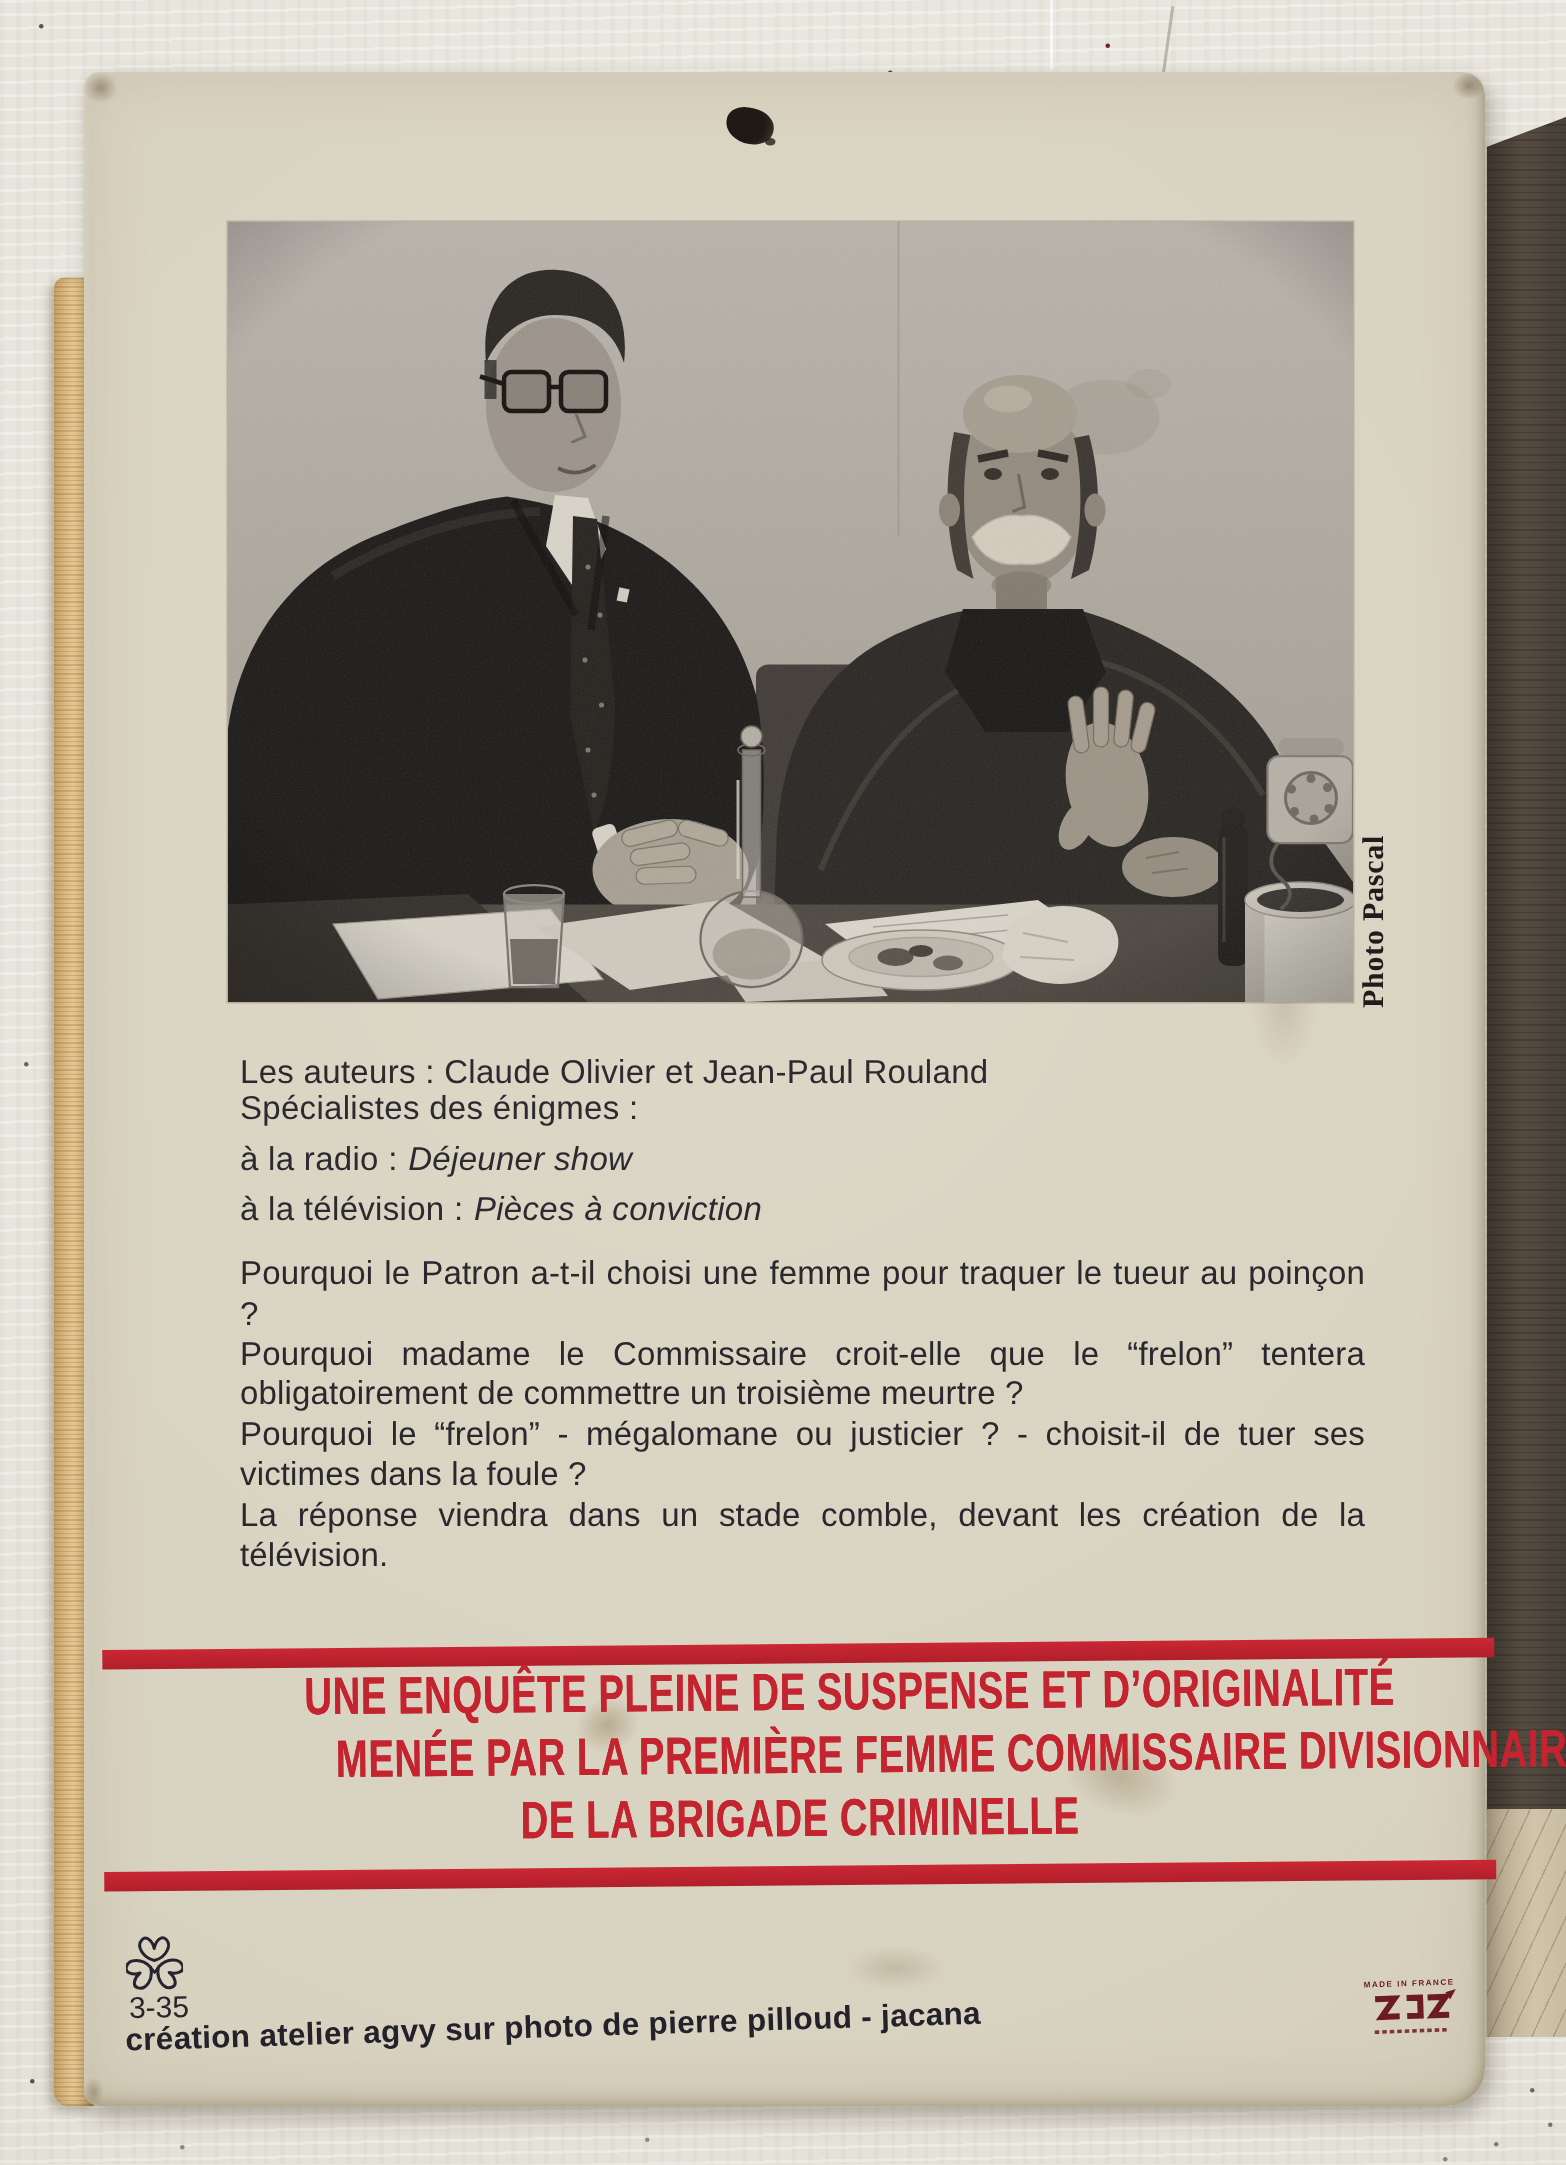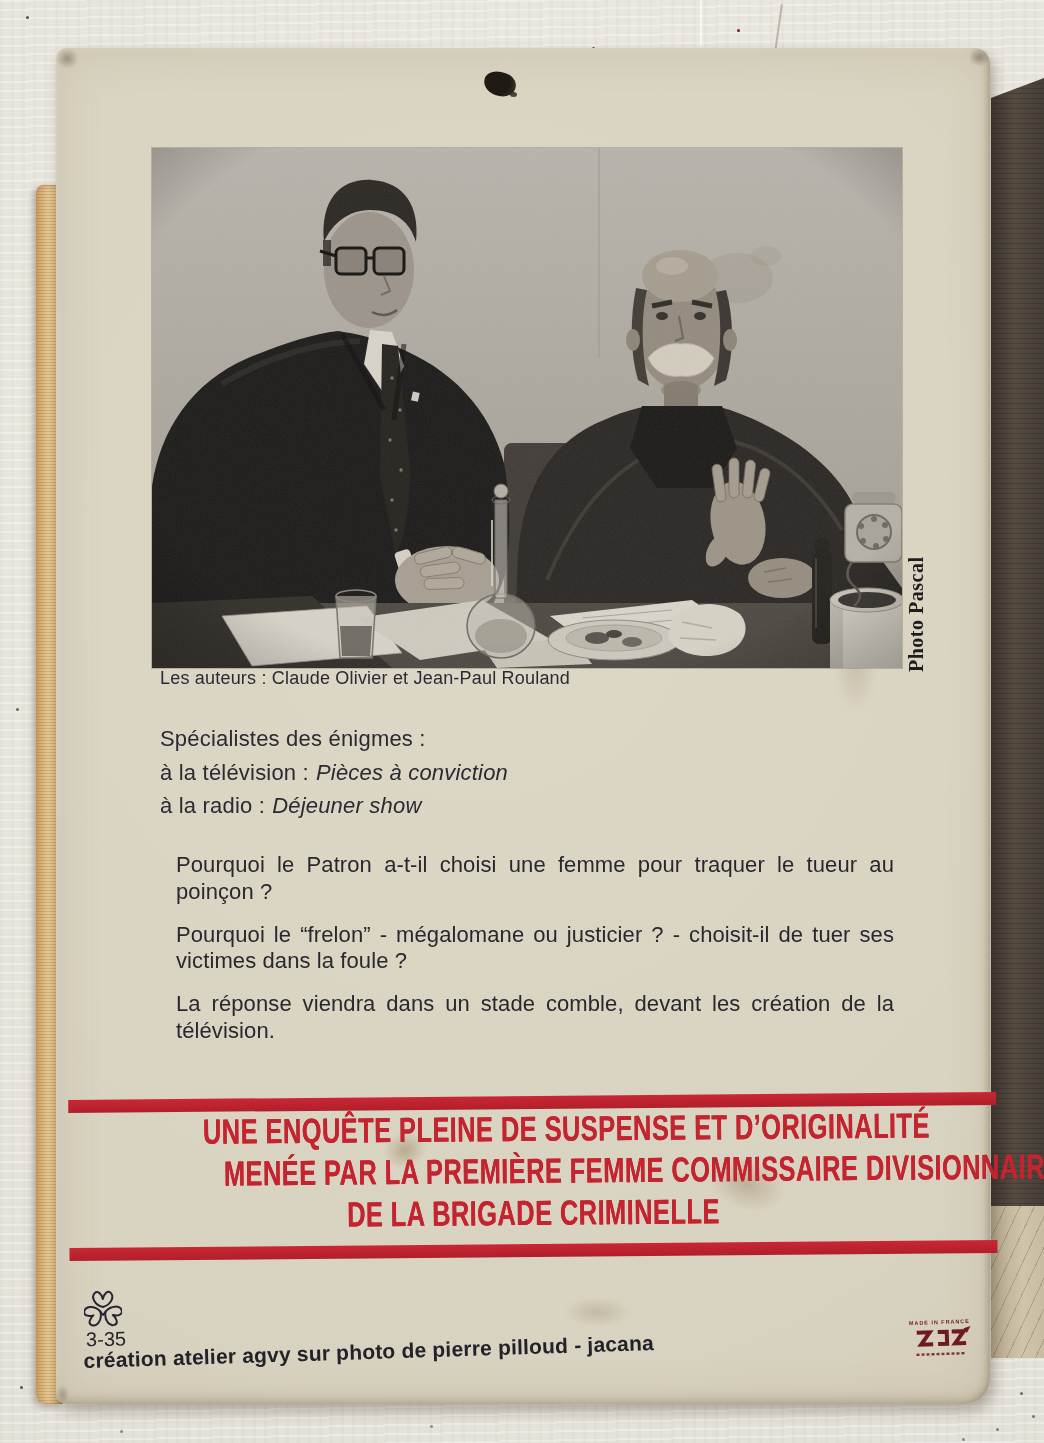"Les auteurs : Claude Olivier" .caption { font-size: 18px -> 22px; top: 620px -> 654px }
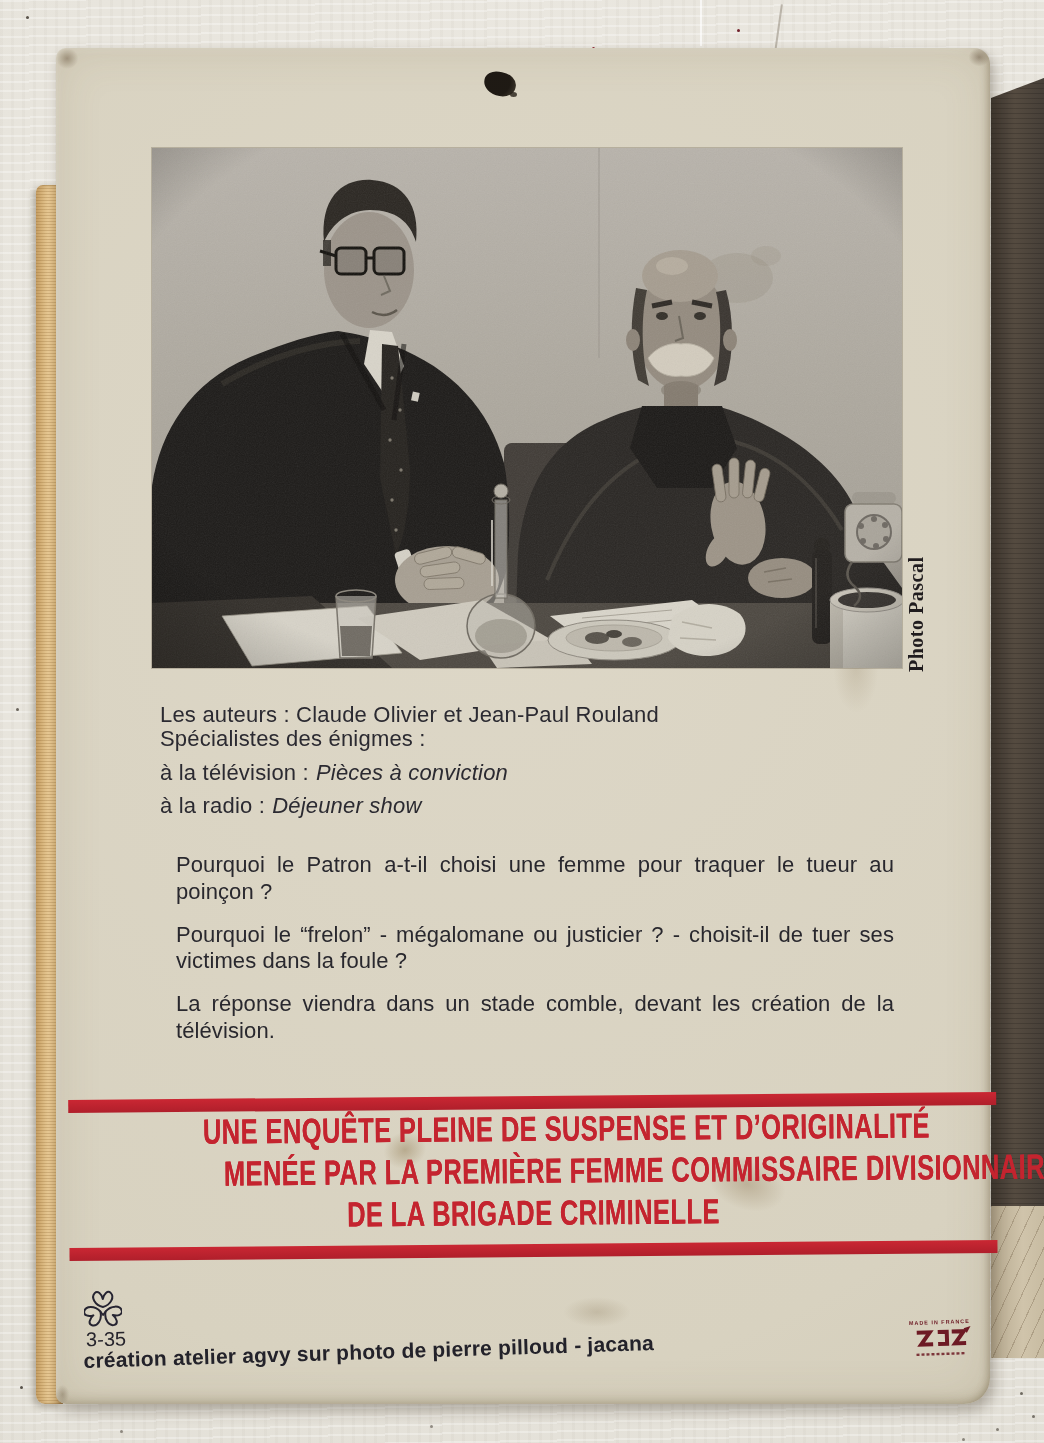"à la télévision : Pièces" div { order: before "à la radio : Déjeuner" -> after "à la radio : Déjeuner" }
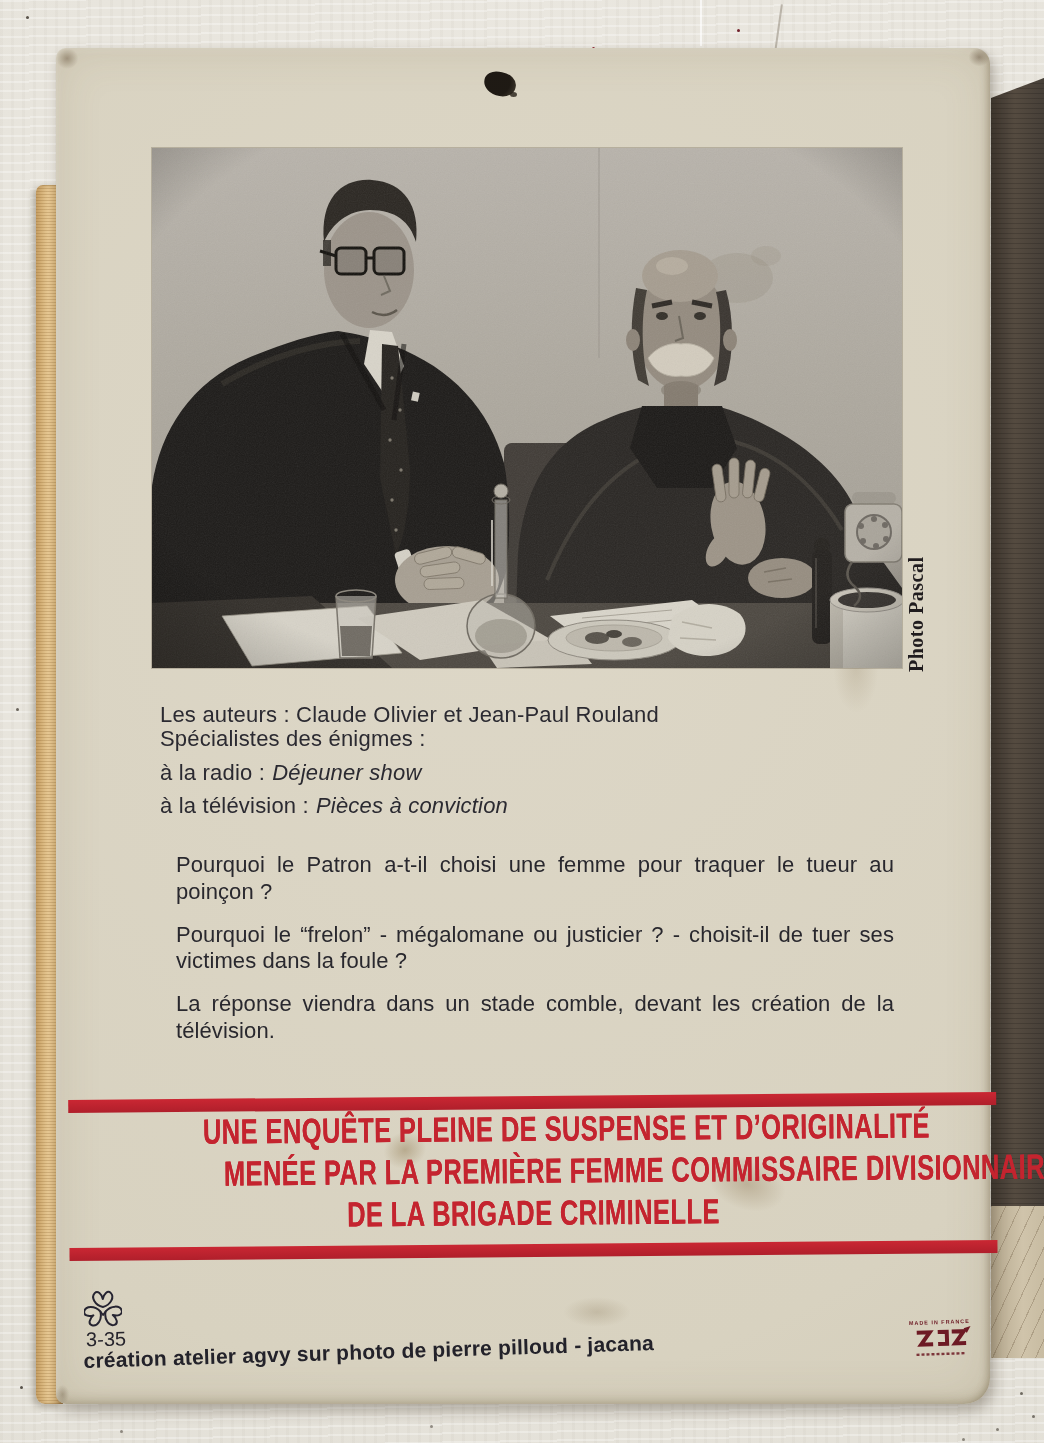"Pourquoi le Patron a-t-il choisi" .blurb p { margin: 16px -> 0 }
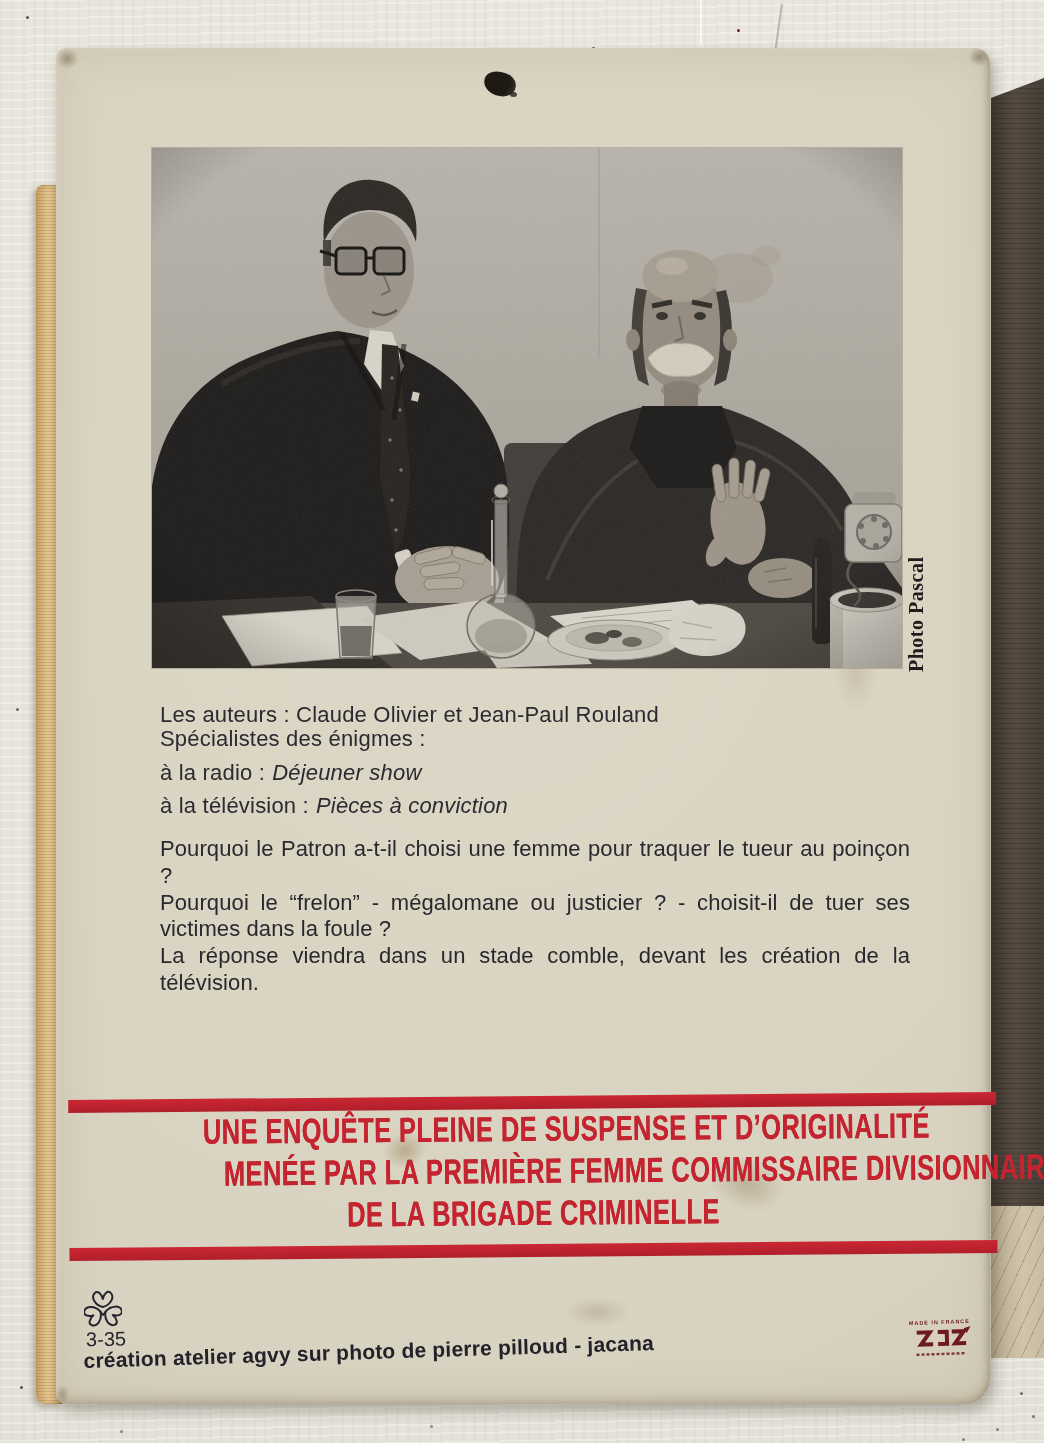"Pourquoi madame le Commissaire" p { html: none -> <p>Pourquoi madame le Commissaire croit-elle que le “frelon” tentera obligatoirement de commettre un troisième meurtre ?</p> }
